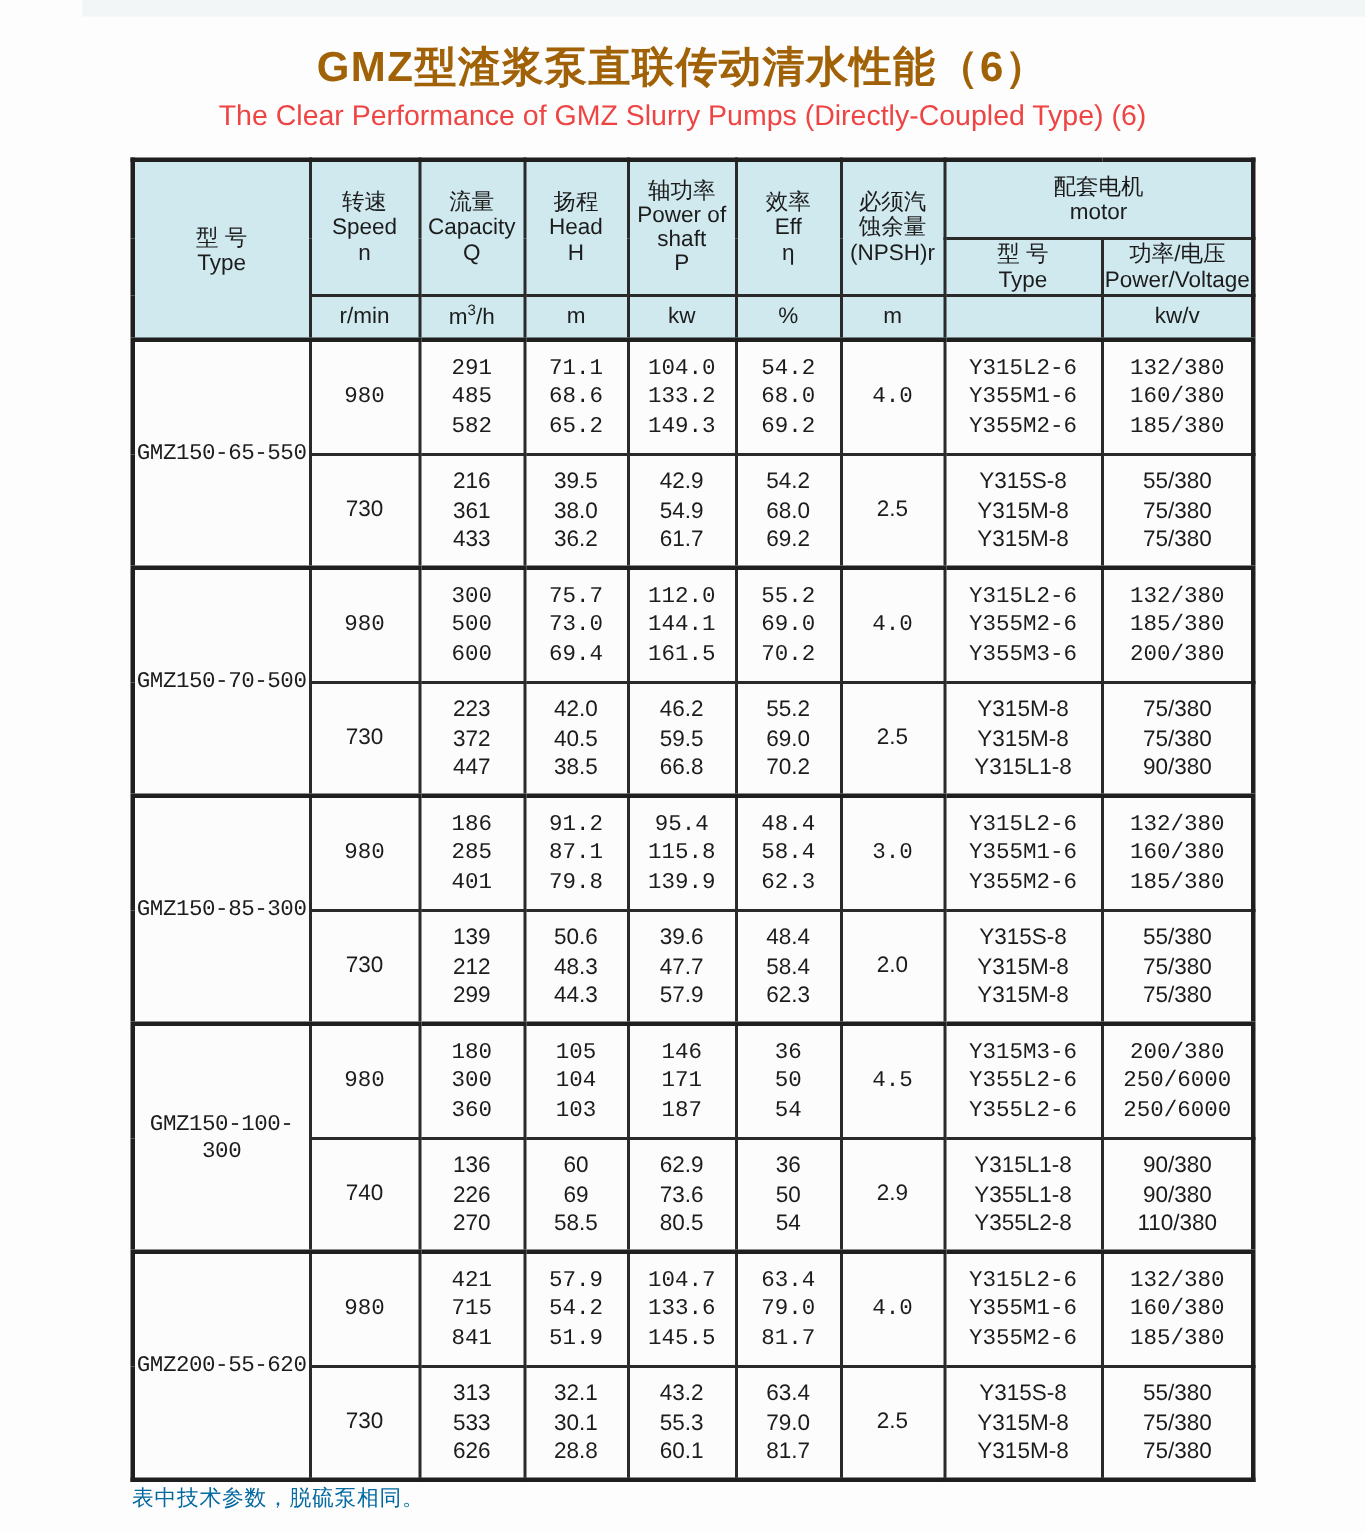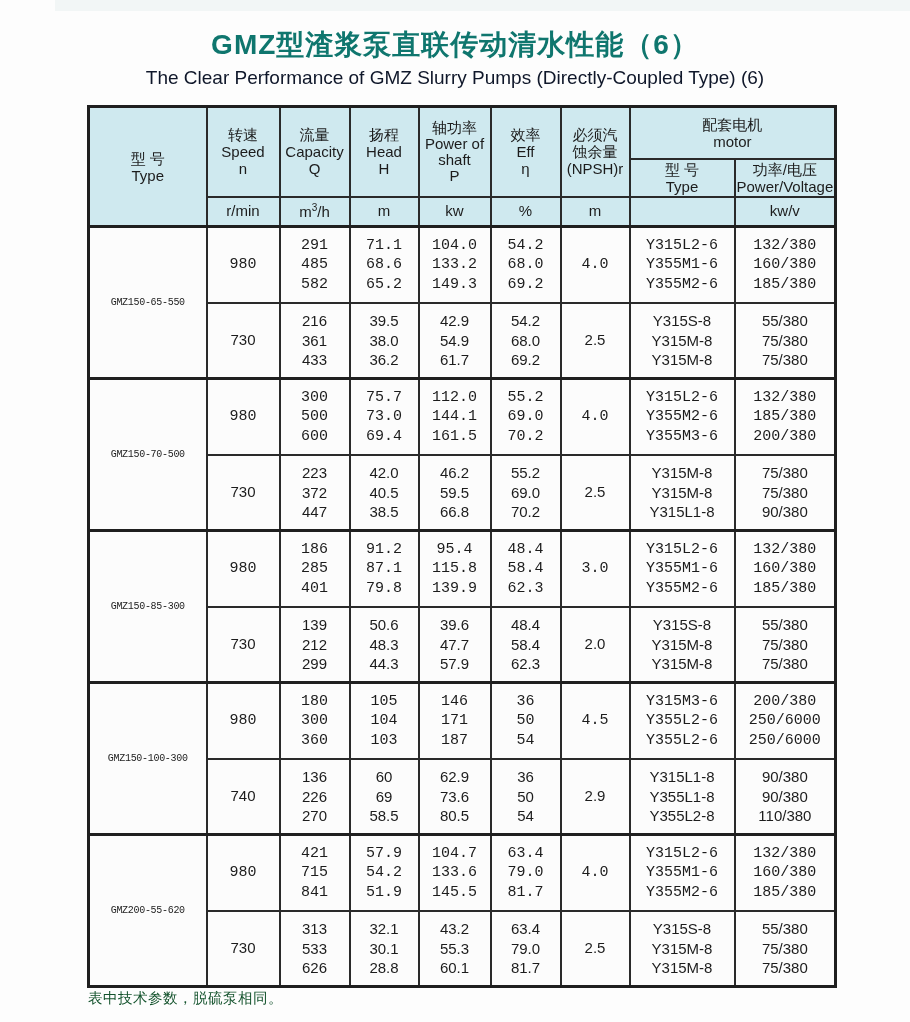"GMZ型渣浆泵直联传动清水性能（6）" .title-cn { color: #0f766e -> #a16207 }
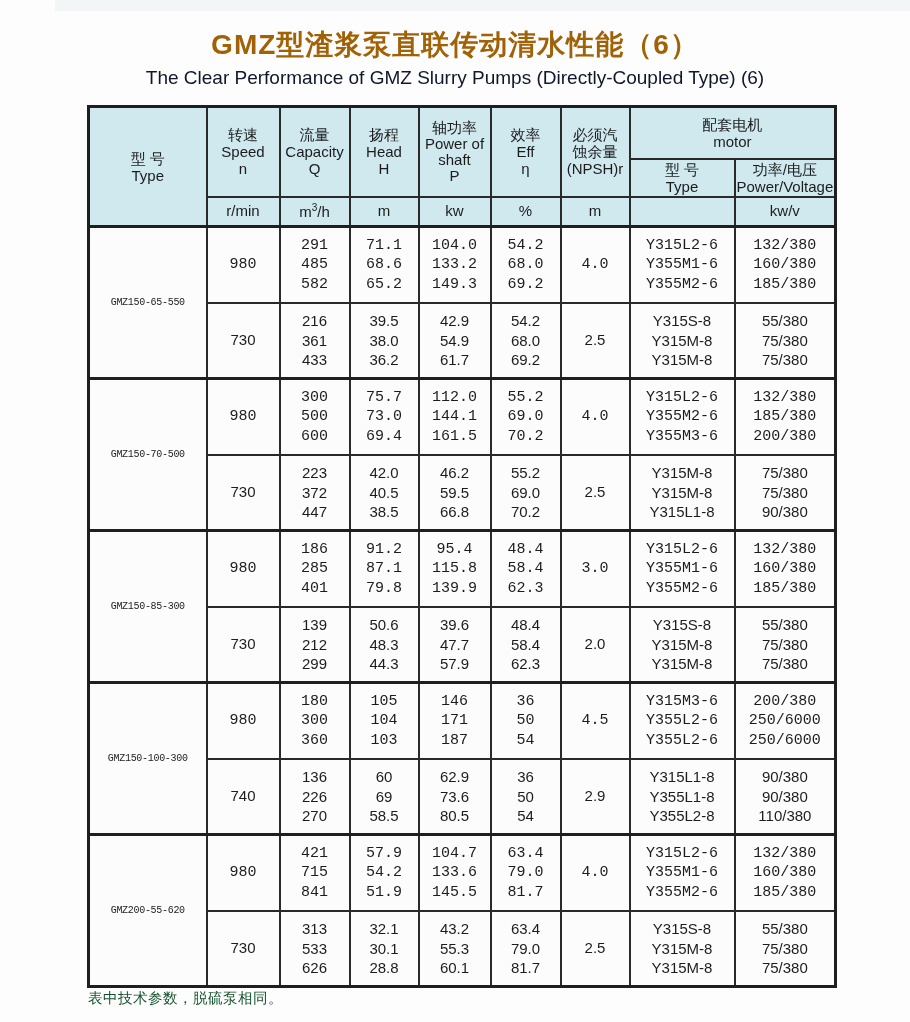"The Clear Performance of GMZ" .title-en { color: #0f172a -> #ef4444 }
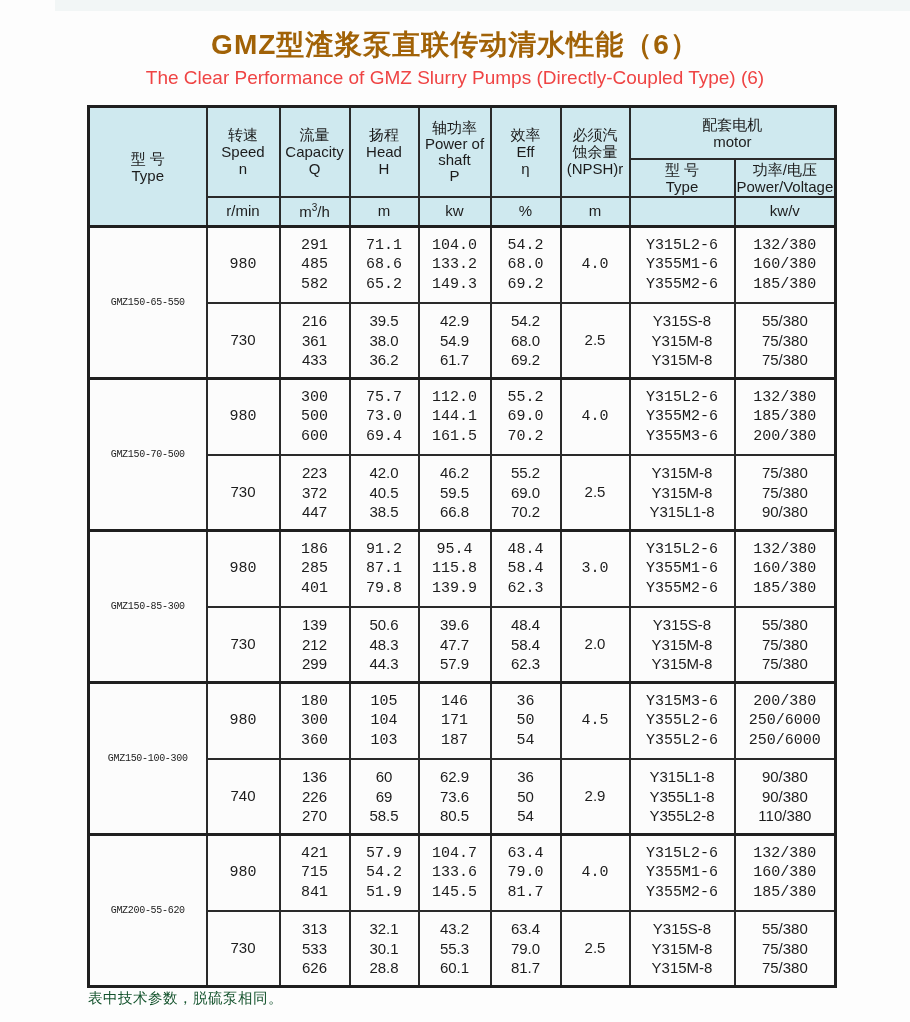"GMZ150-65-550" td.type-cell { font-size: 10px -> 15px }
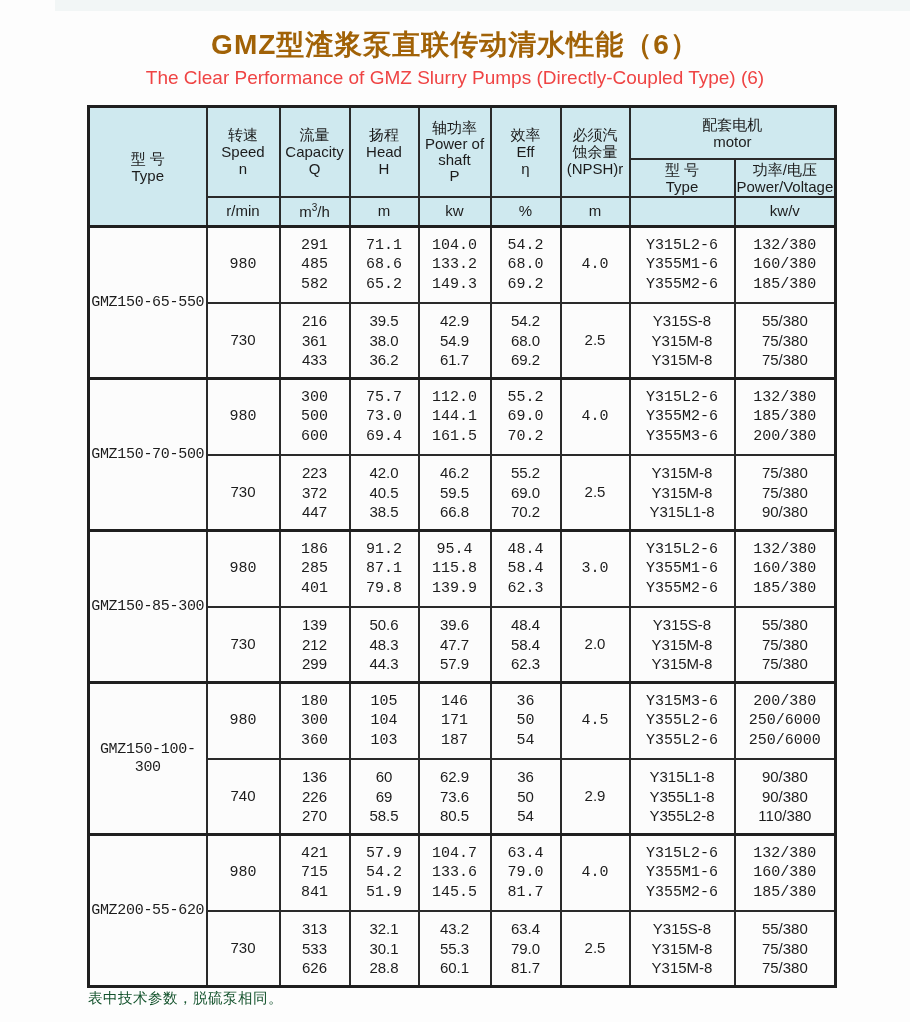"表中技术参数，脱硫泵相同。" .footnote { color: #14532d -> #0369a1 }
